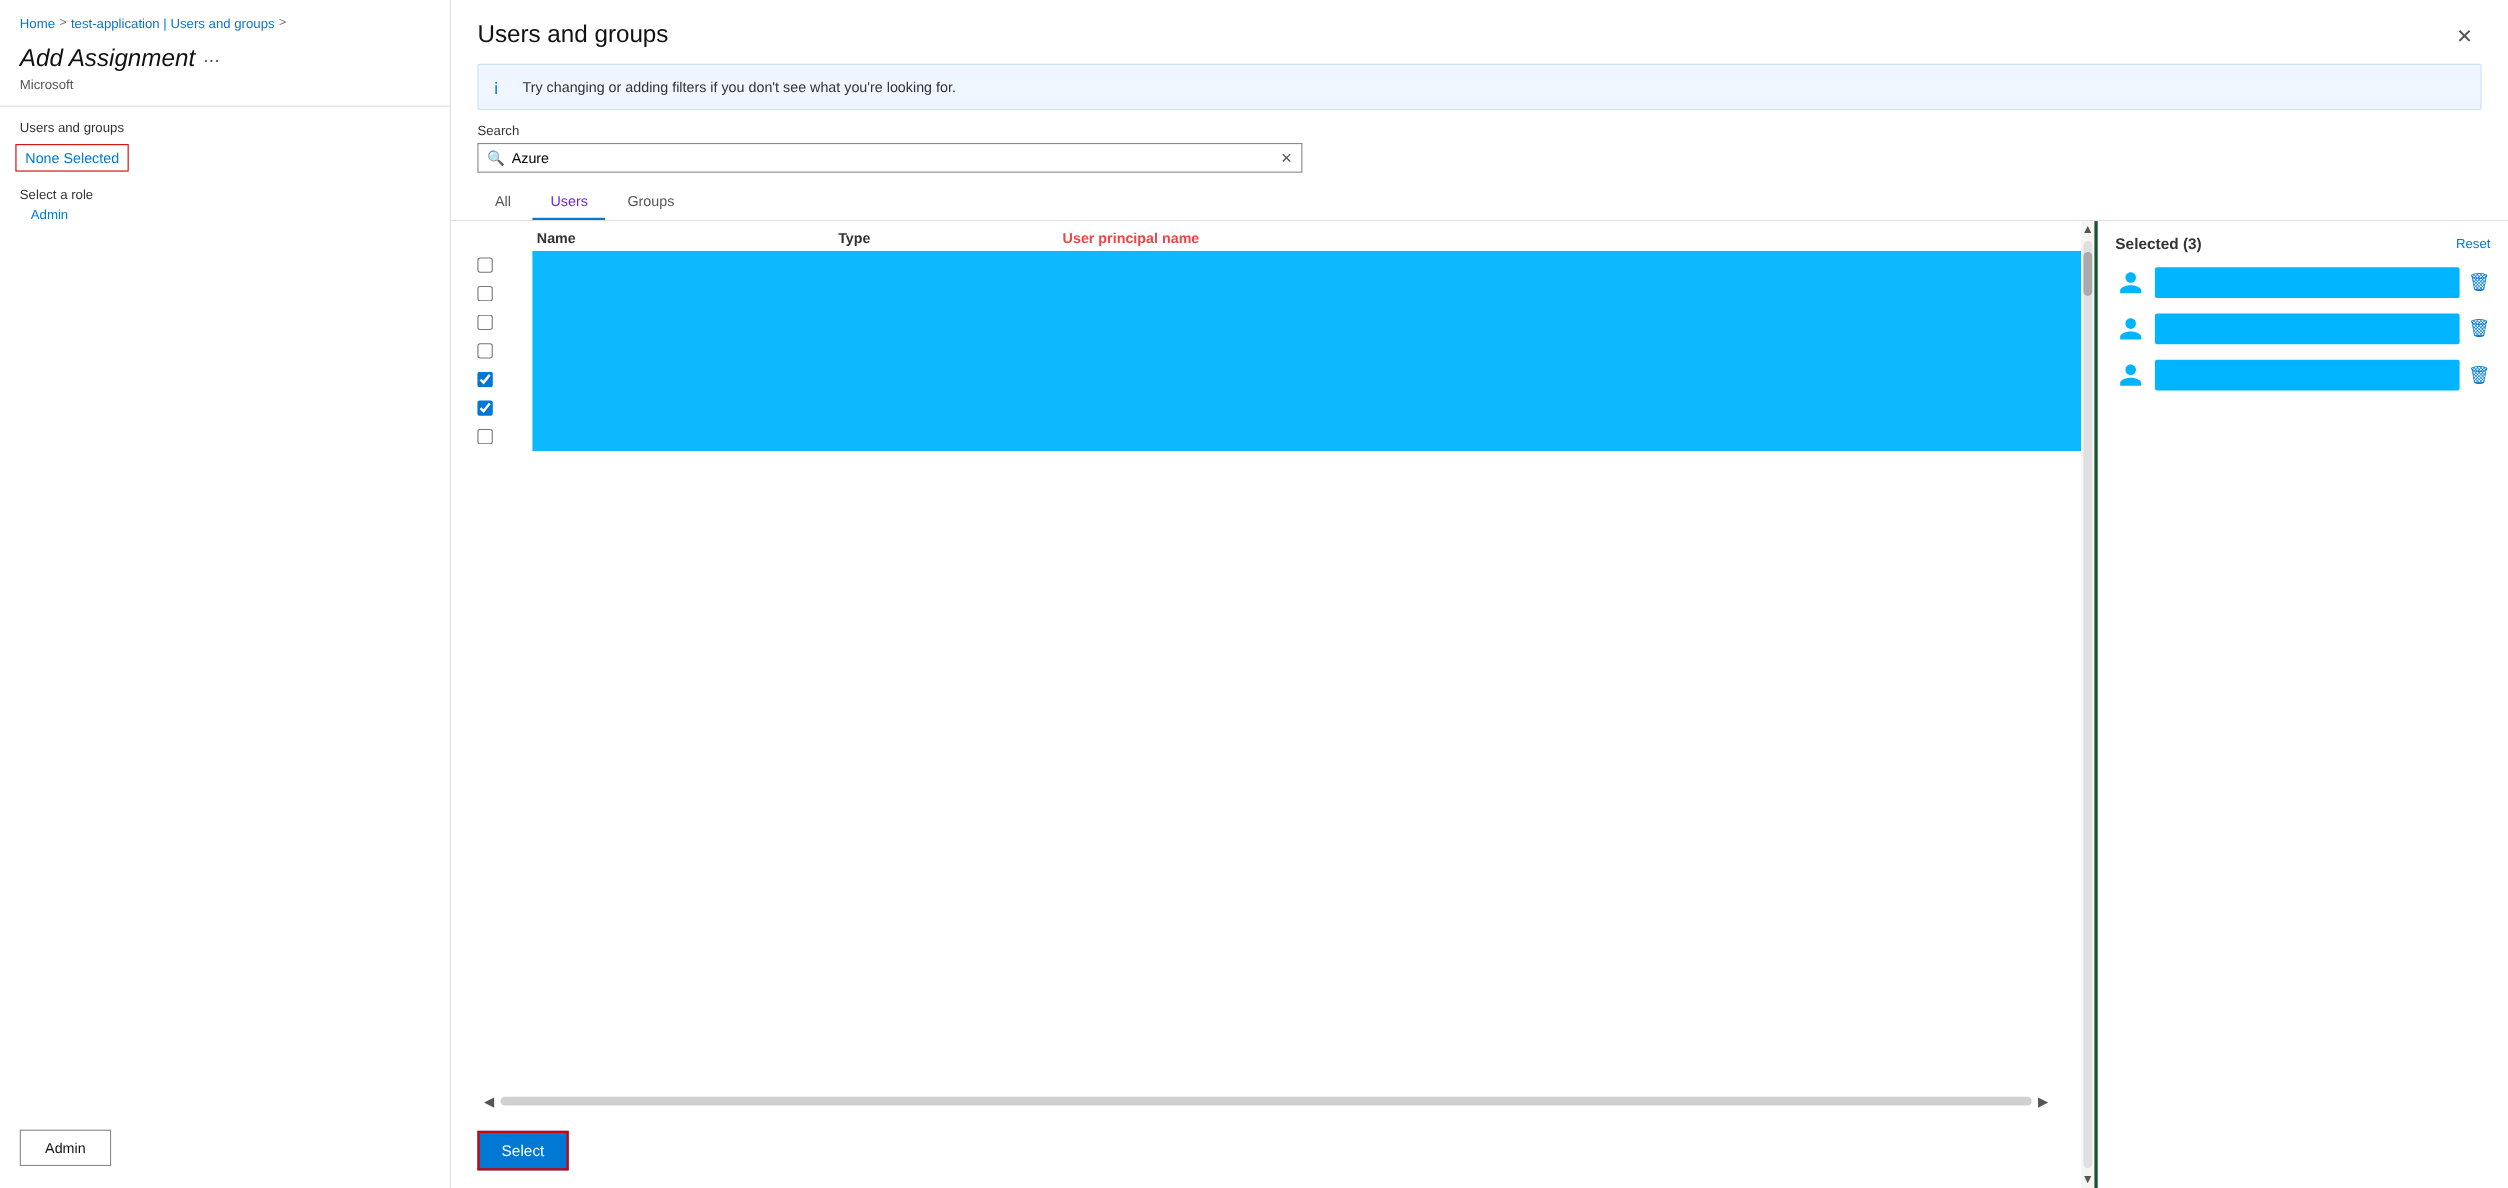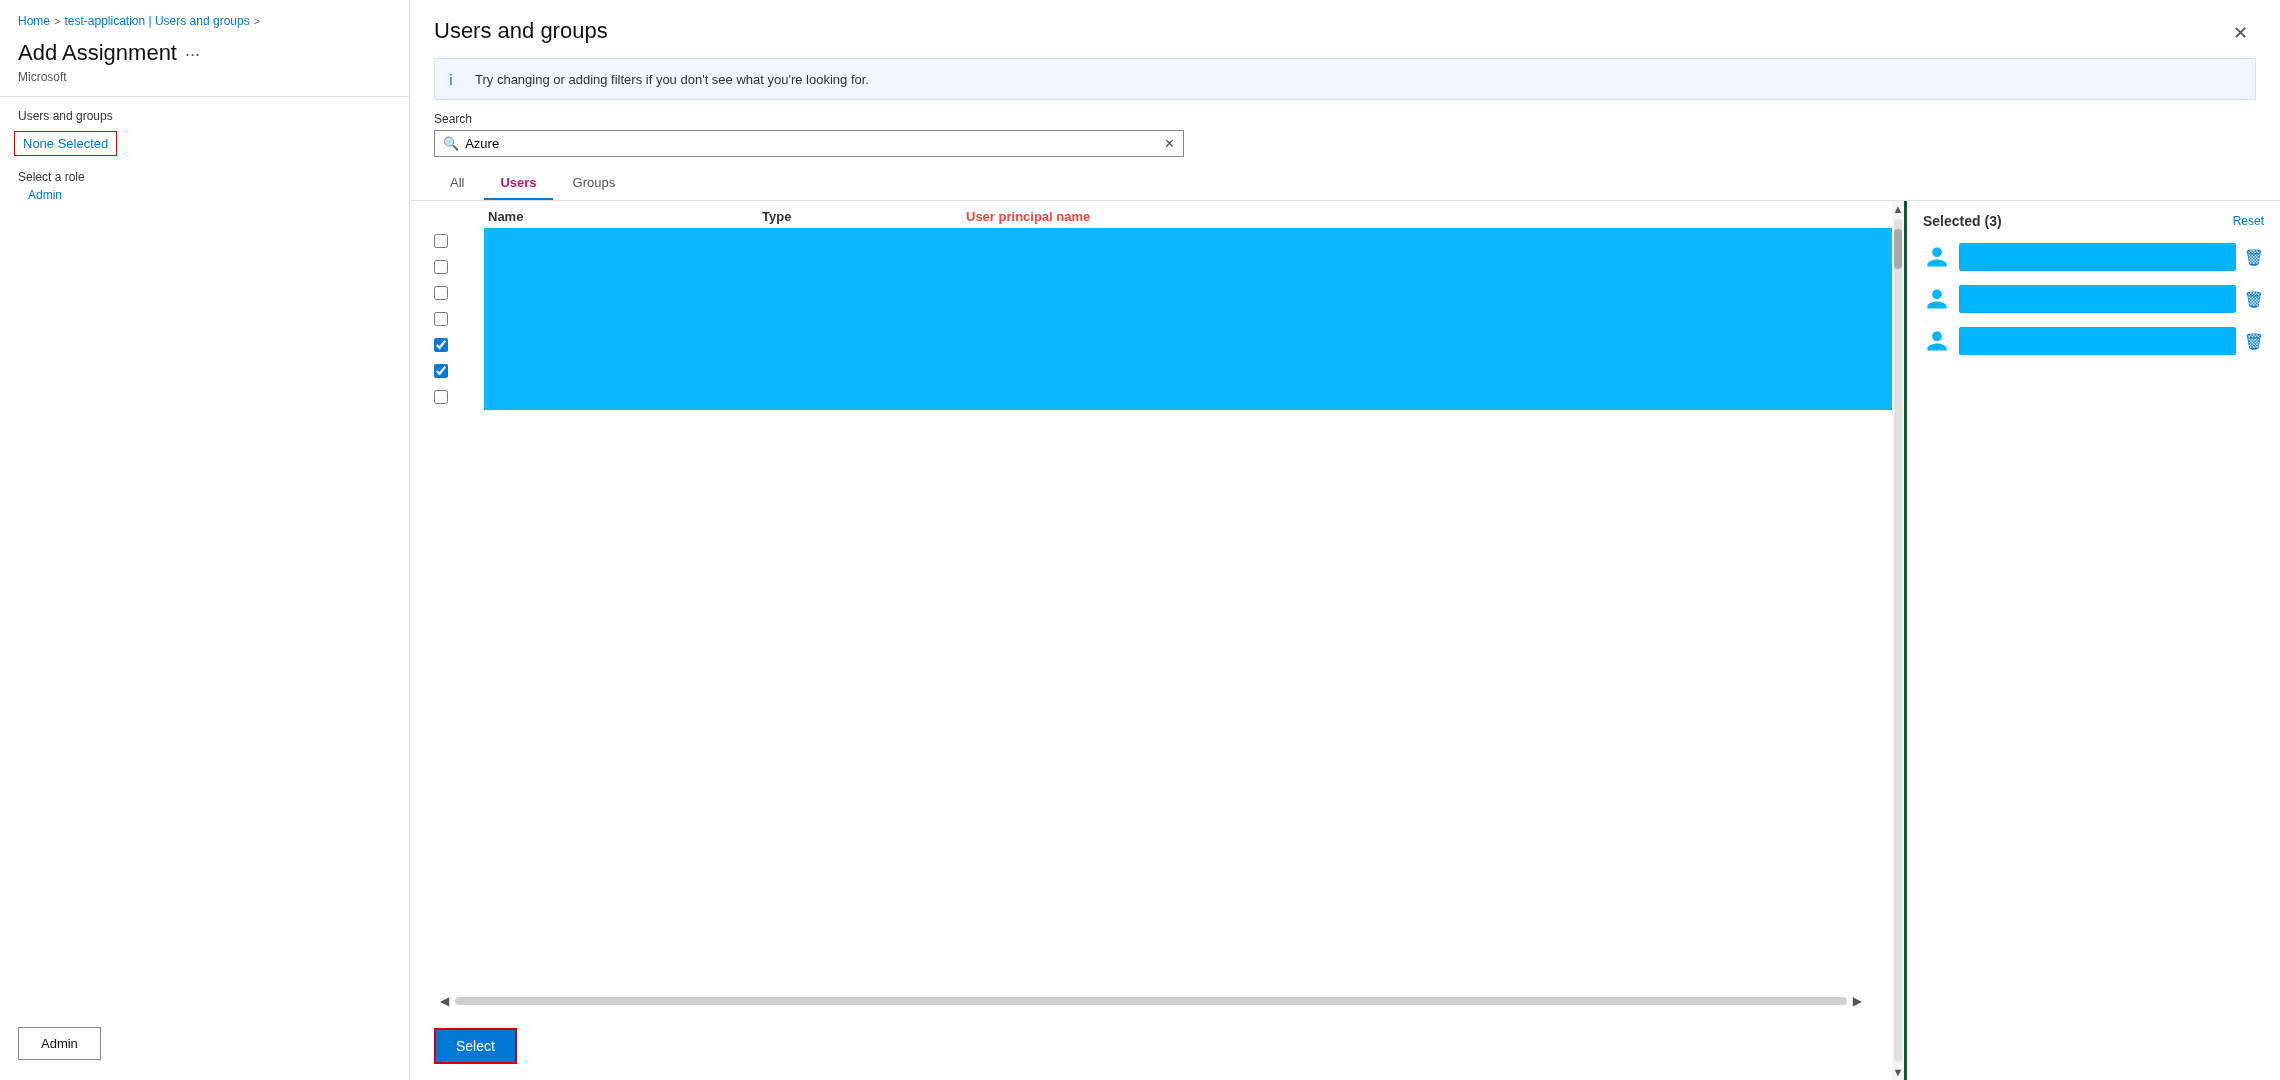"Add Assignment" .panel-title { font-style: none -> italic }
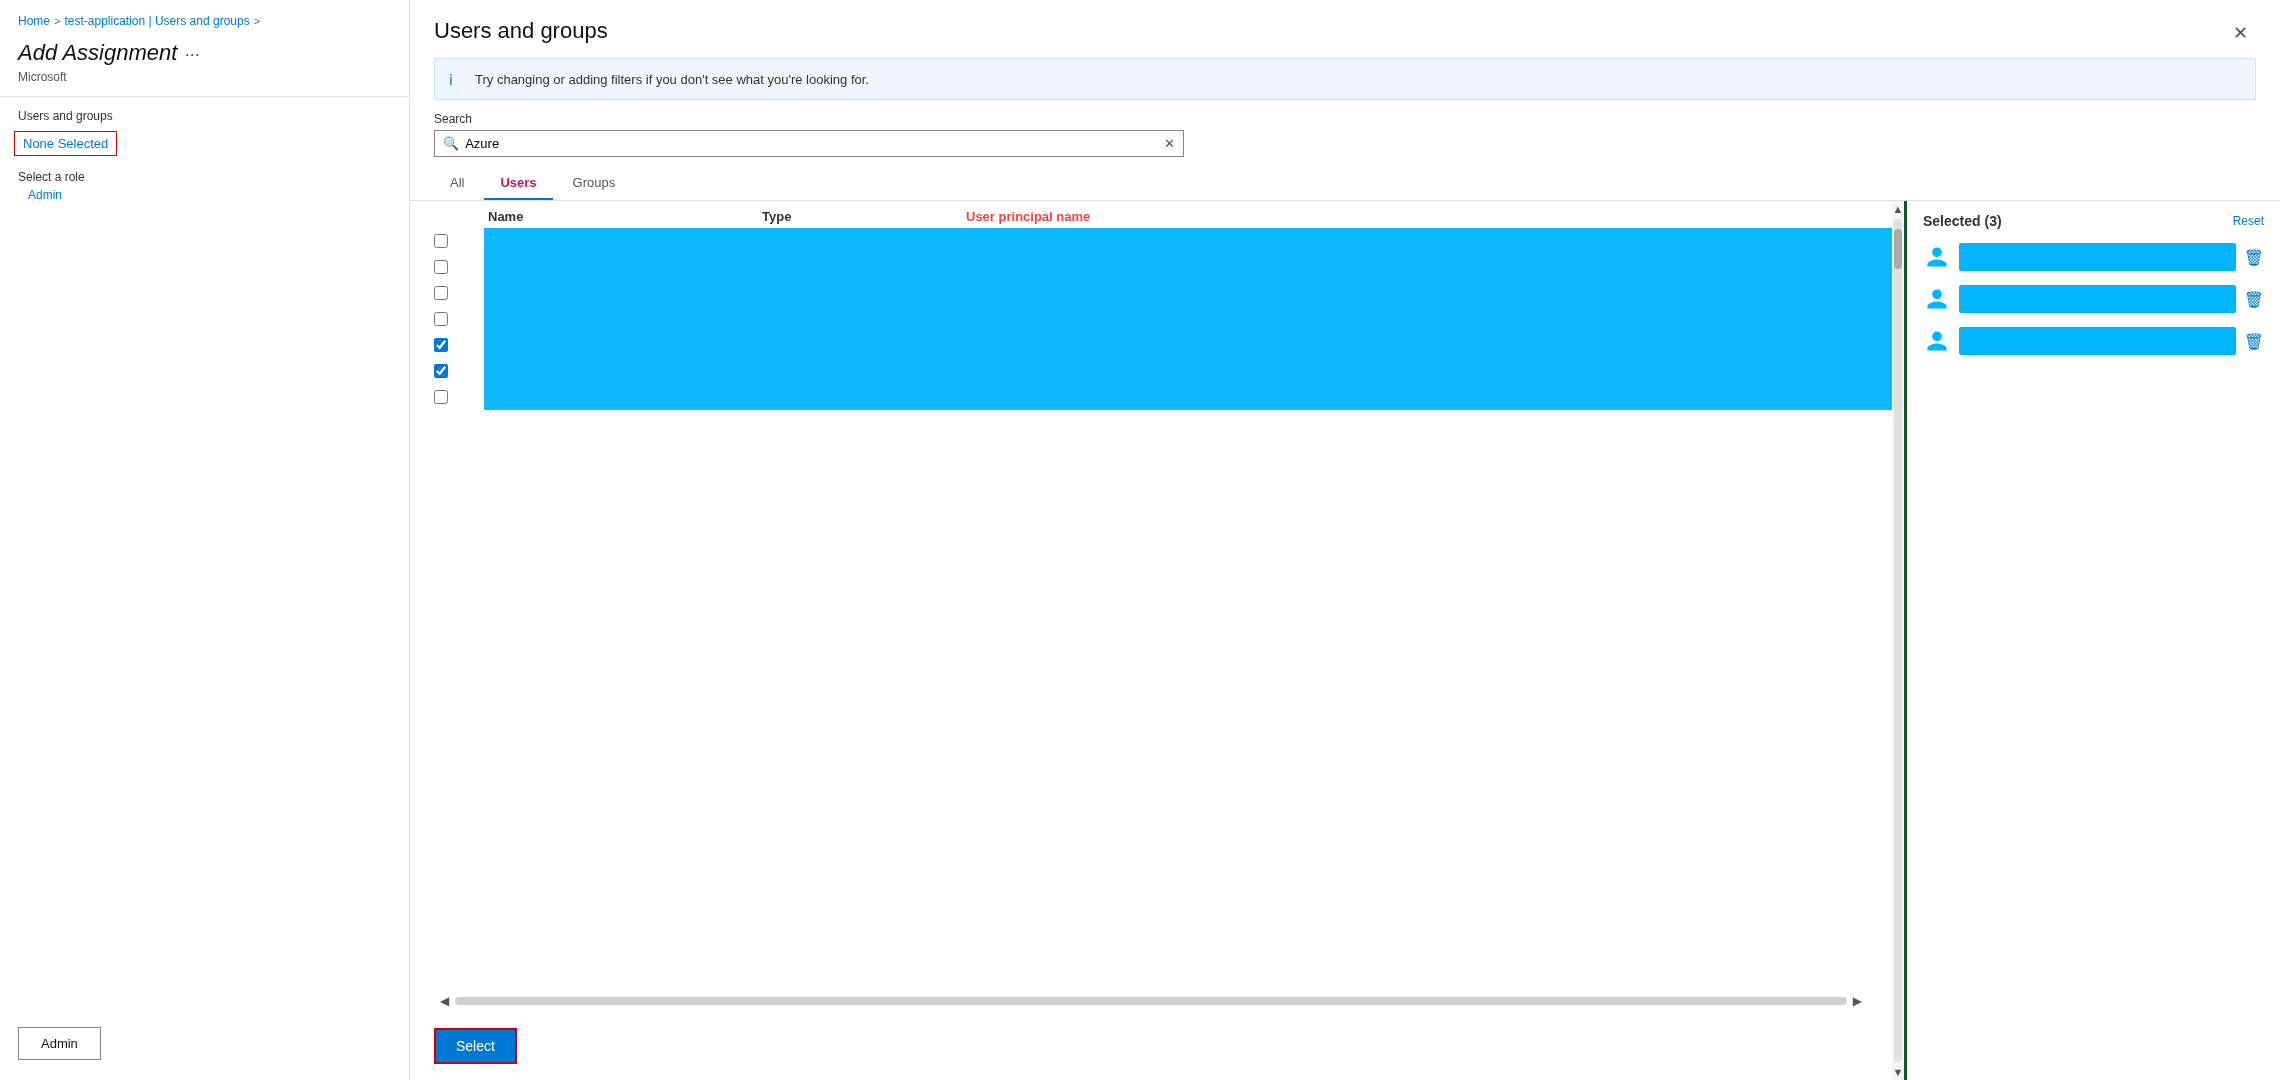"Users" .tab.active { color: #be185d -> #6d28d9; font-weight: 700 -> 400 }
